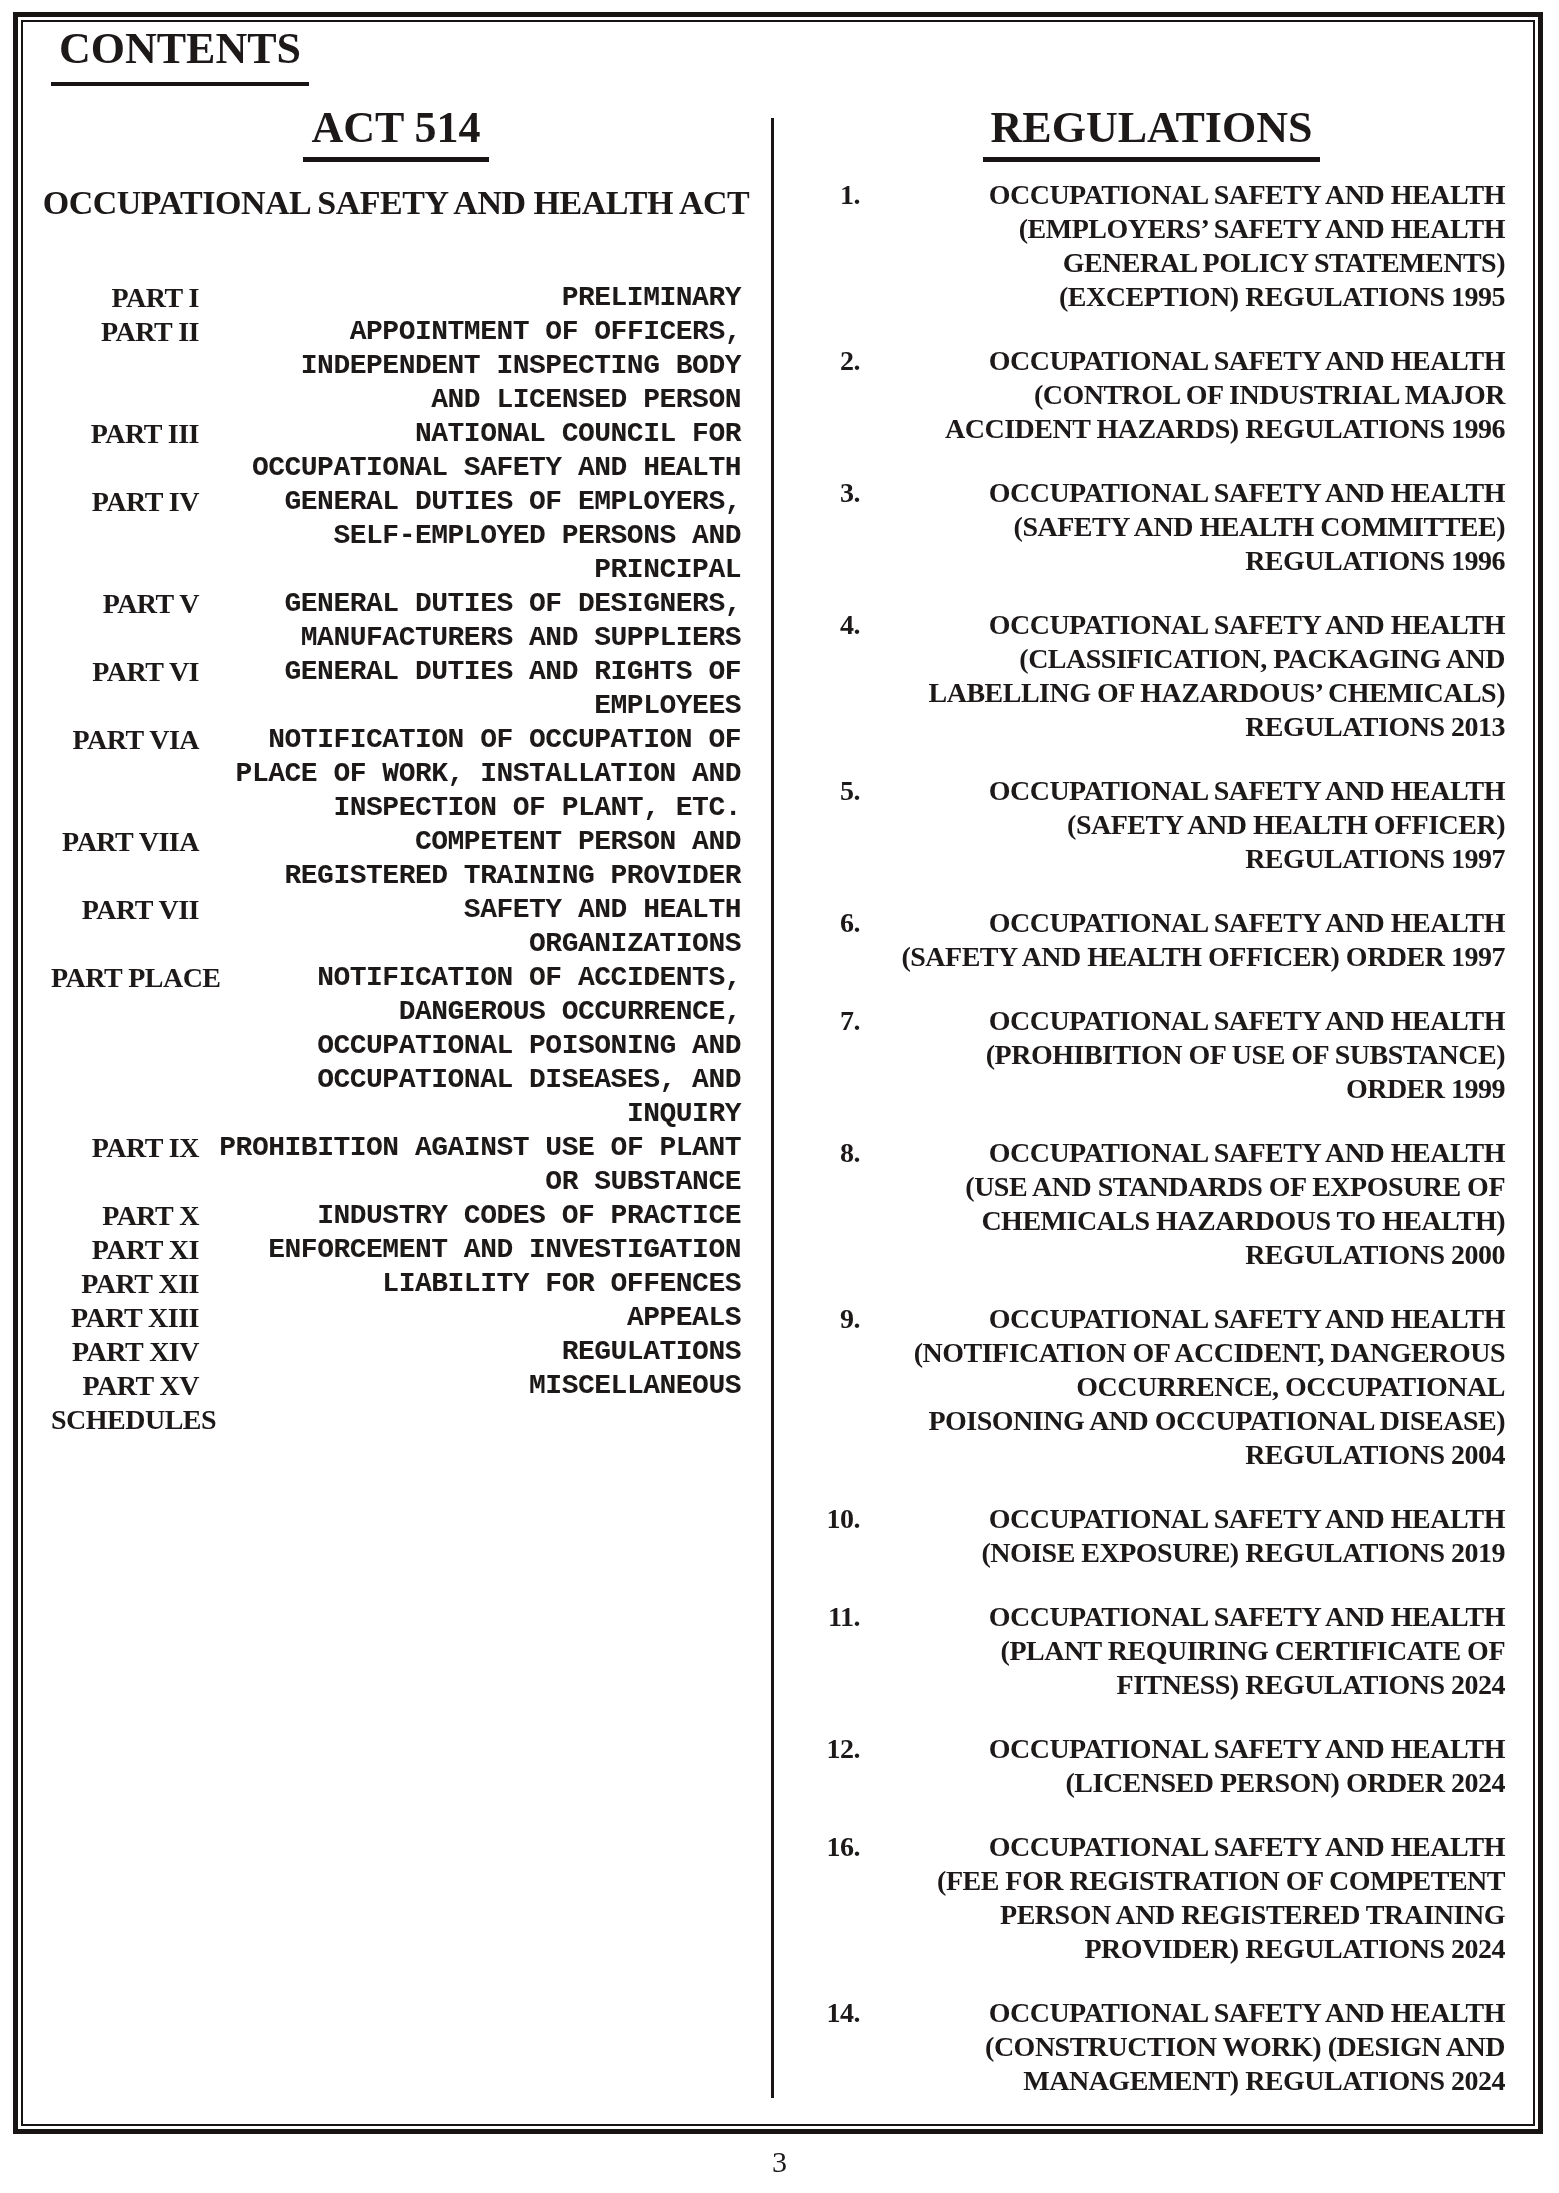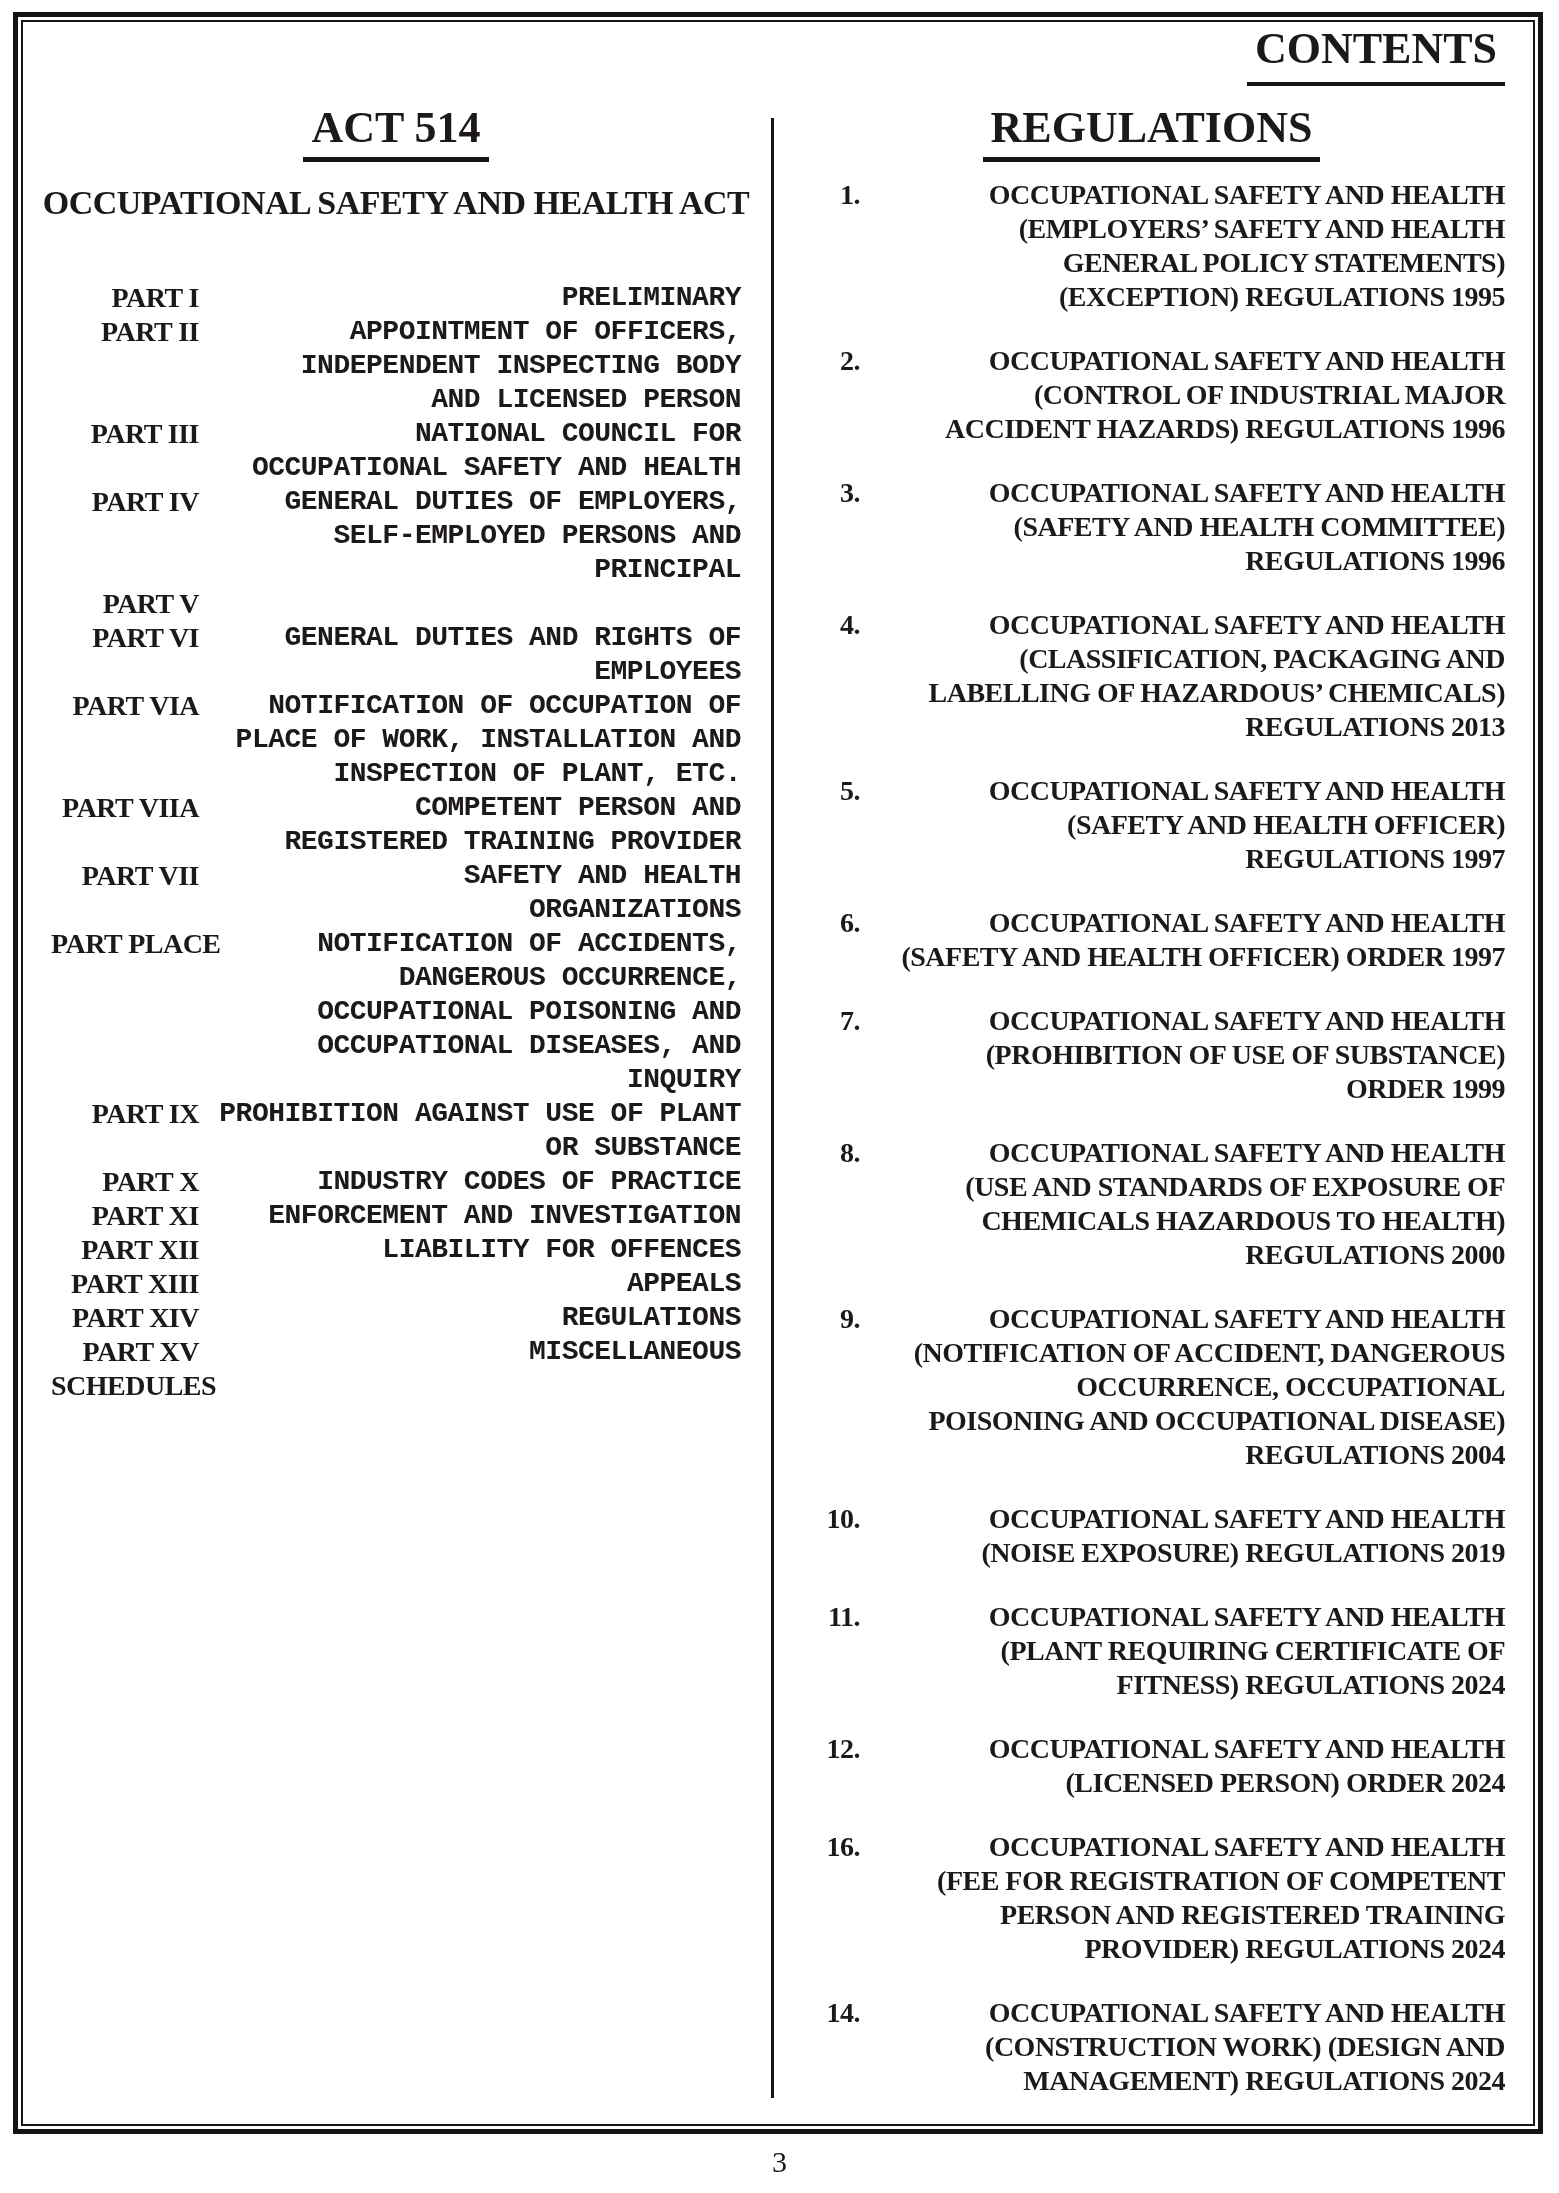"CONTENTS" .contents-wrap { text-align: right -> left }
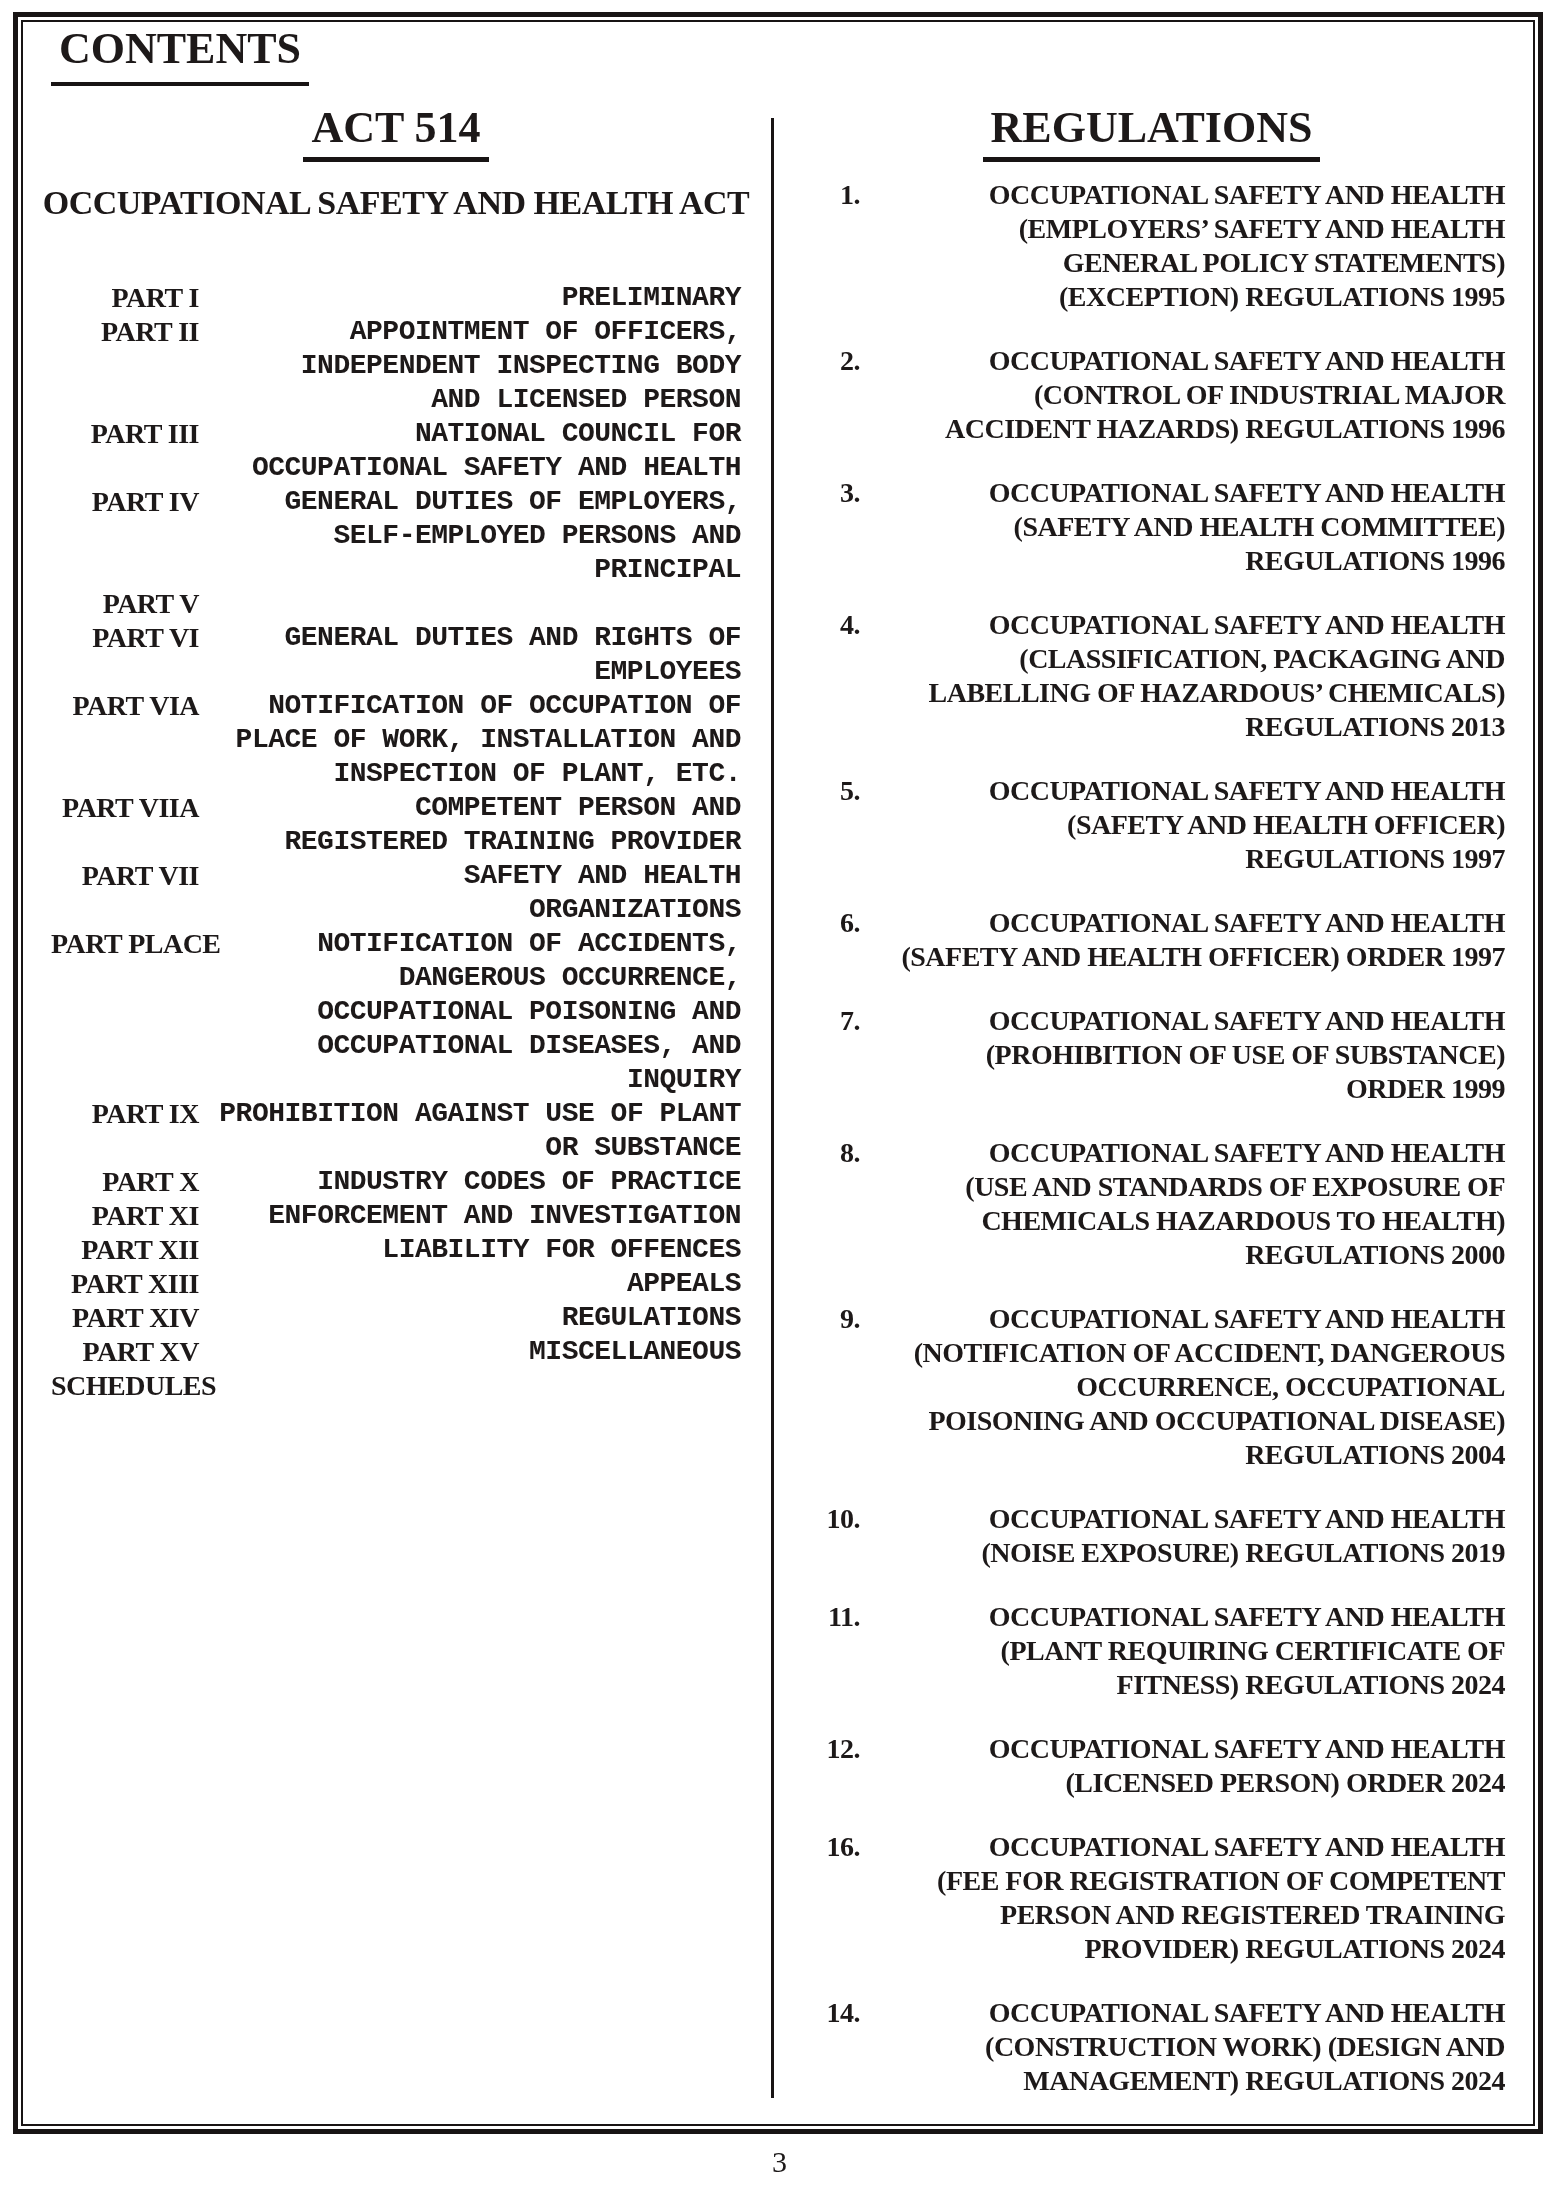"GENERAL DUTIES OF DESIGNERS," div.part-title { html: none -> <div>GENERAL DUTIES OF DESIGNERS, MANUFACTURERS AND SUPPLIERS</div> }
